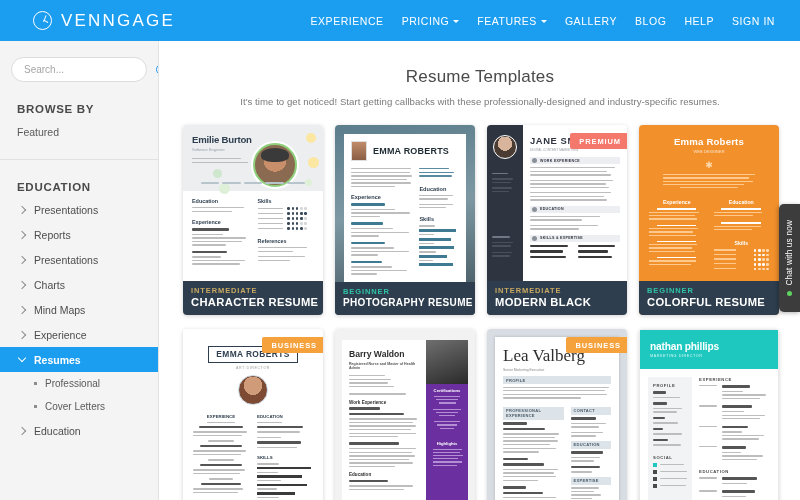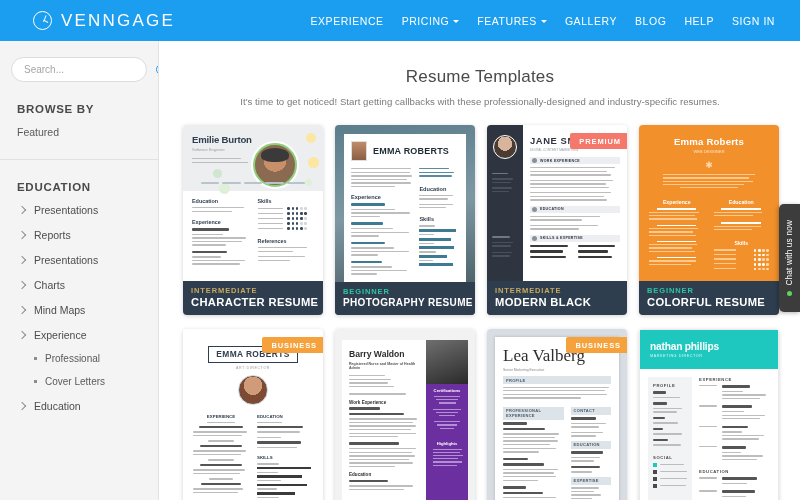"Resumes" div.cat-row { html: none -> <div> <i></i> <span>Resumes</span> </div> }
